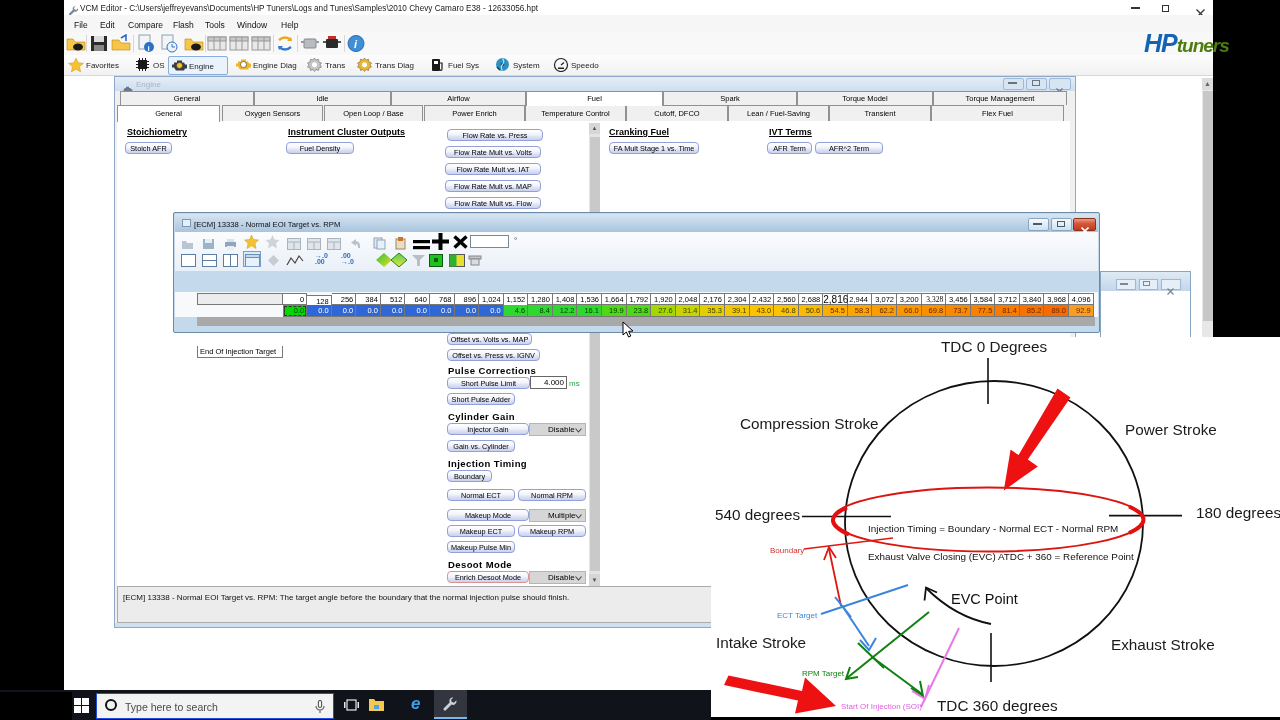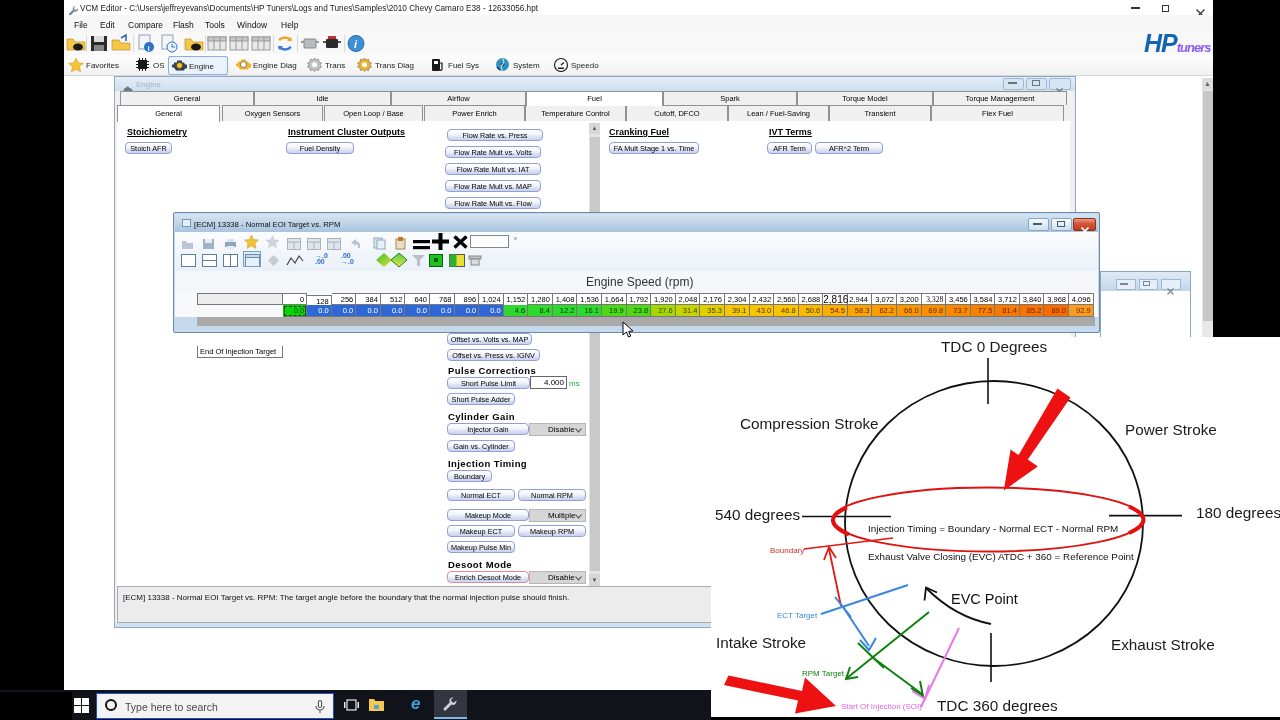"tuners" span { color: #8b5cf6 -> #4d7c0f; font-size: 13px -> 19px }
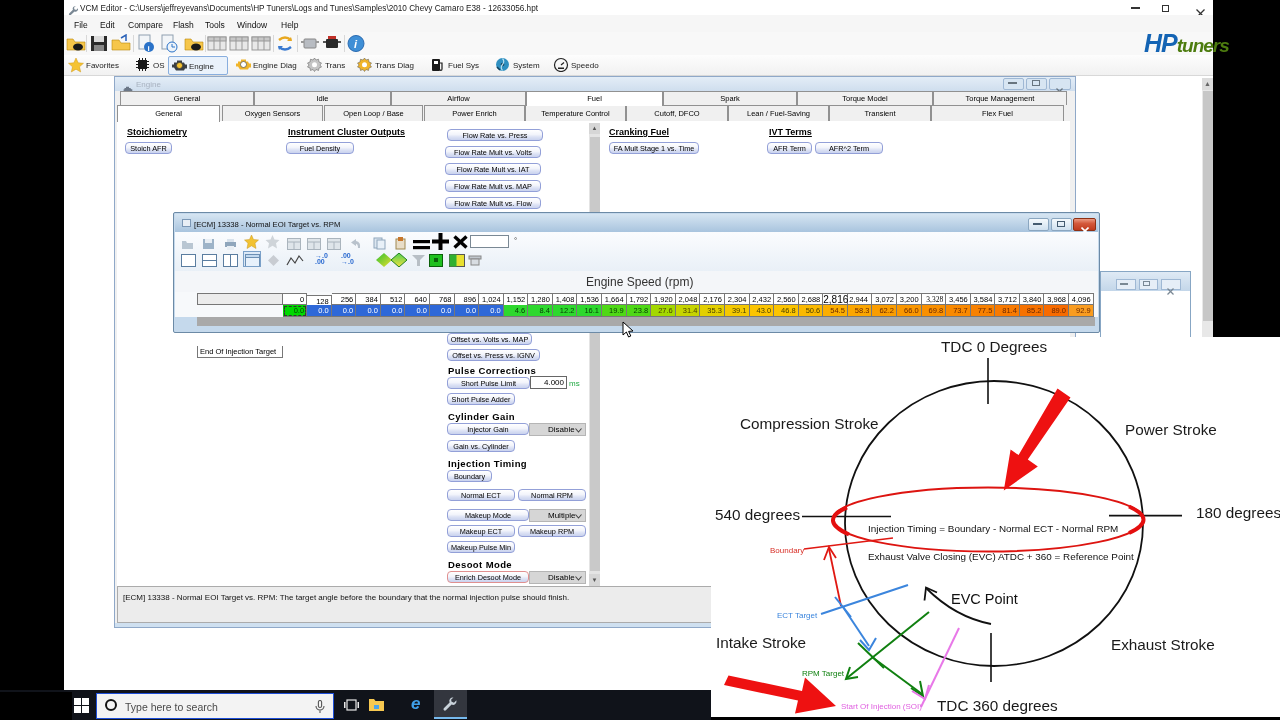"Engine Speed (rpm)" div.abs { html: <div> <span>Engine Speed (rpm)</span> </div> -> none }
